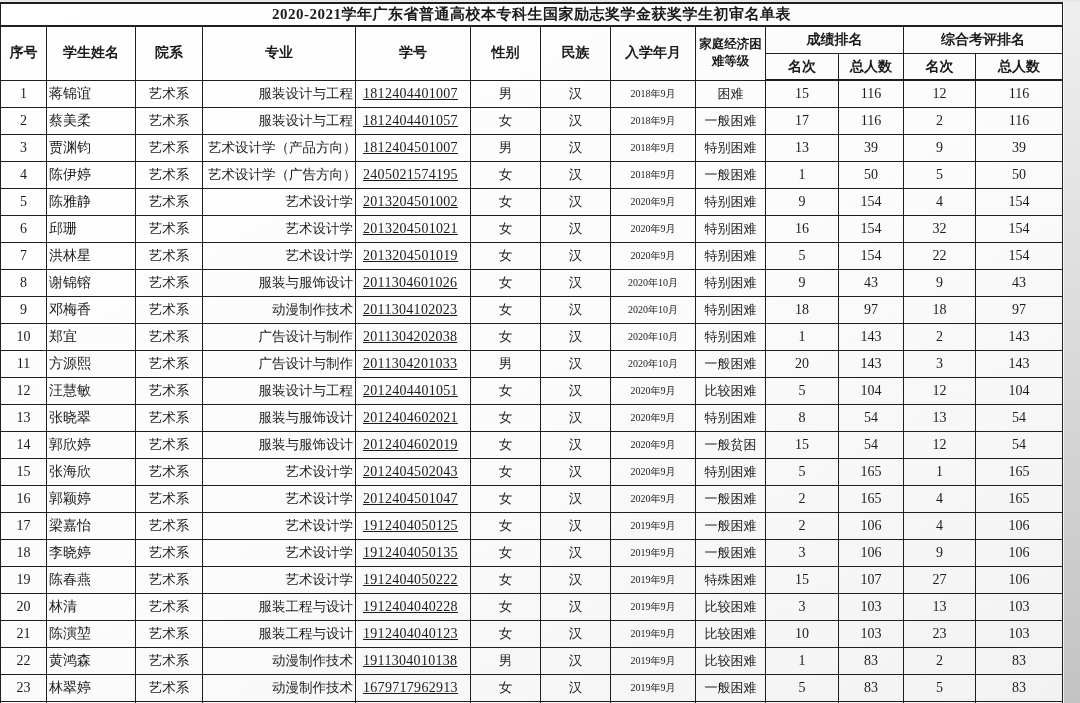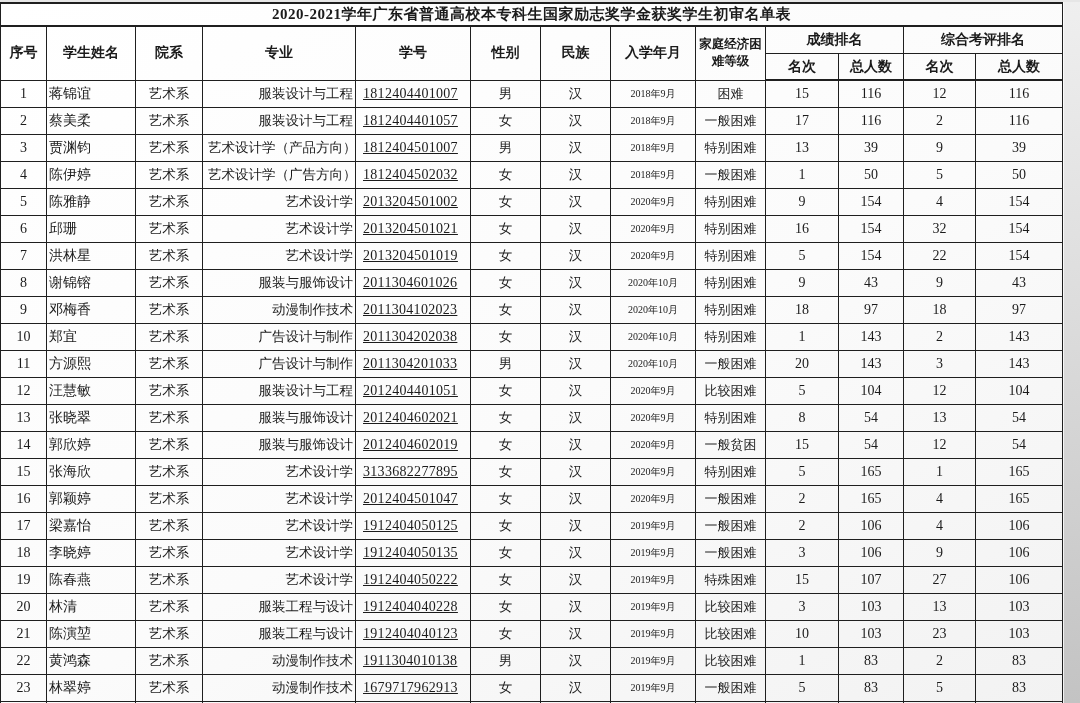"1812404502032" td.c-sid { text: 1812404502032 -> 2405021574195 }
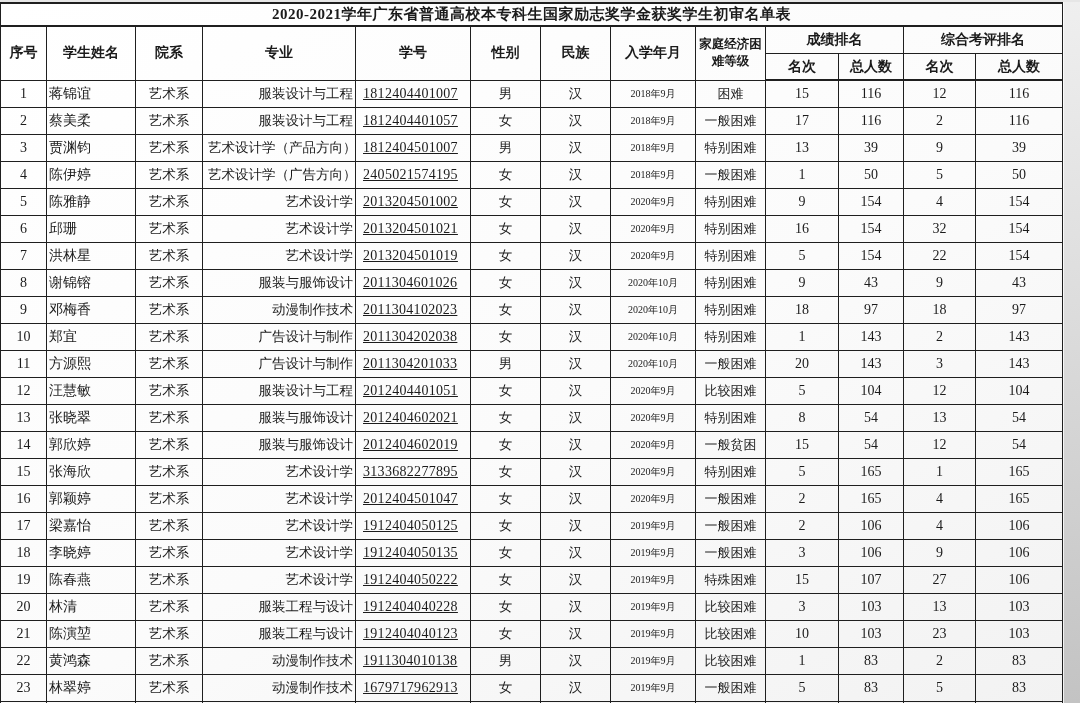"3133682277895" td.c-sid { text: 3133682277895 -> 2012404502043 }
